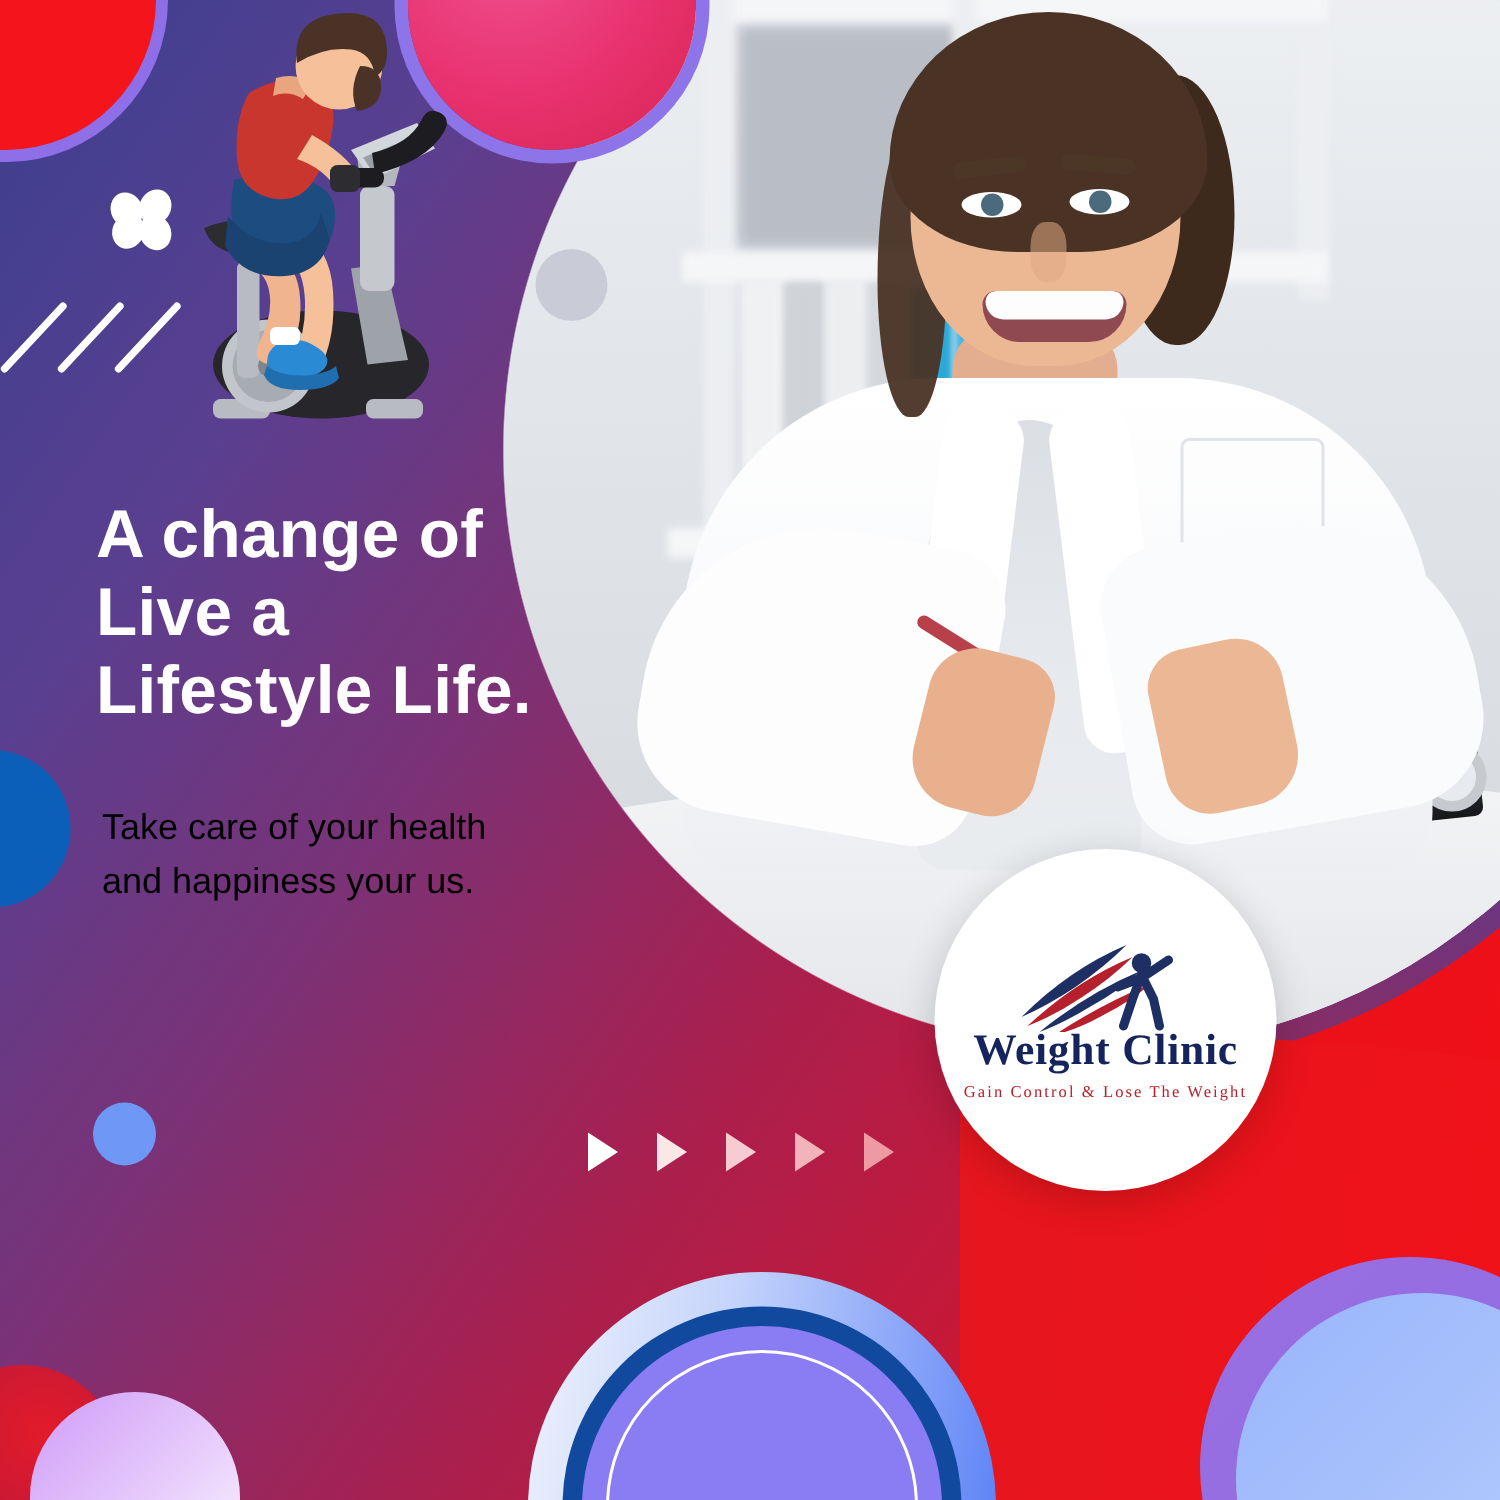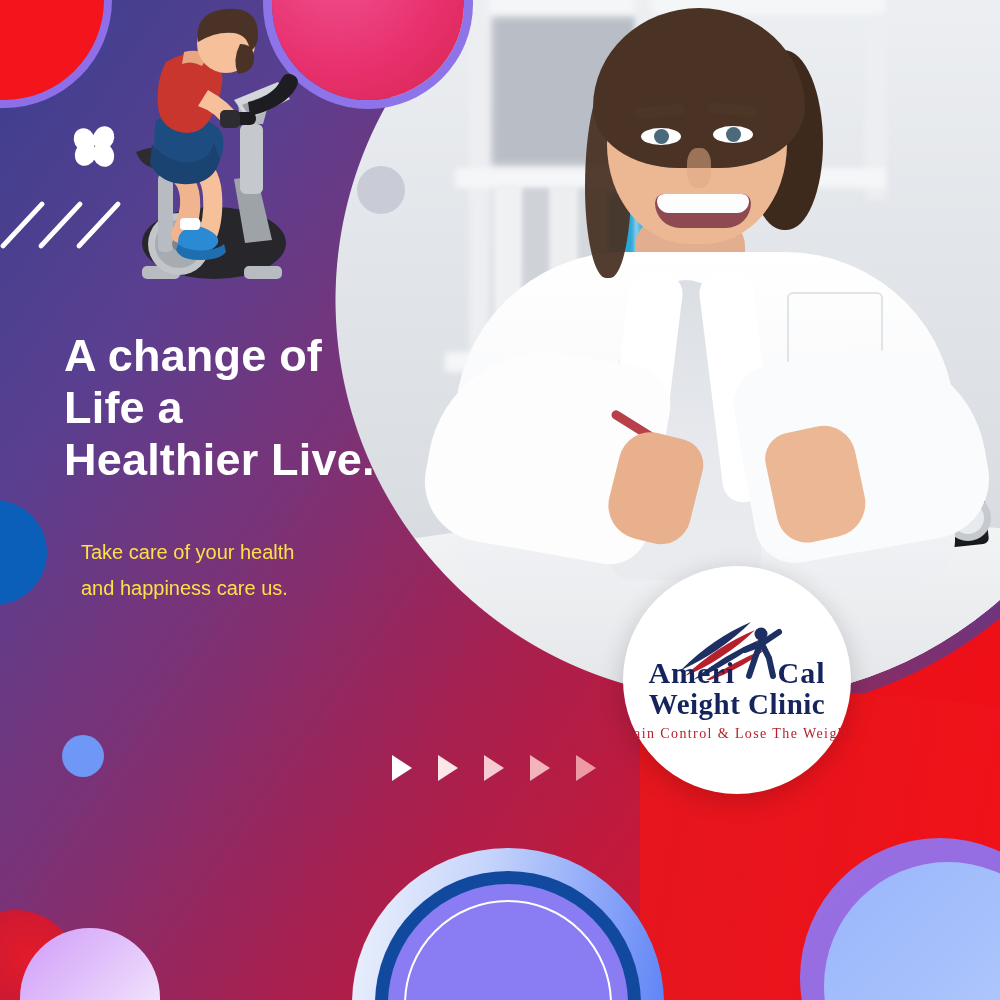"Life a" div { text: Life -> Live }
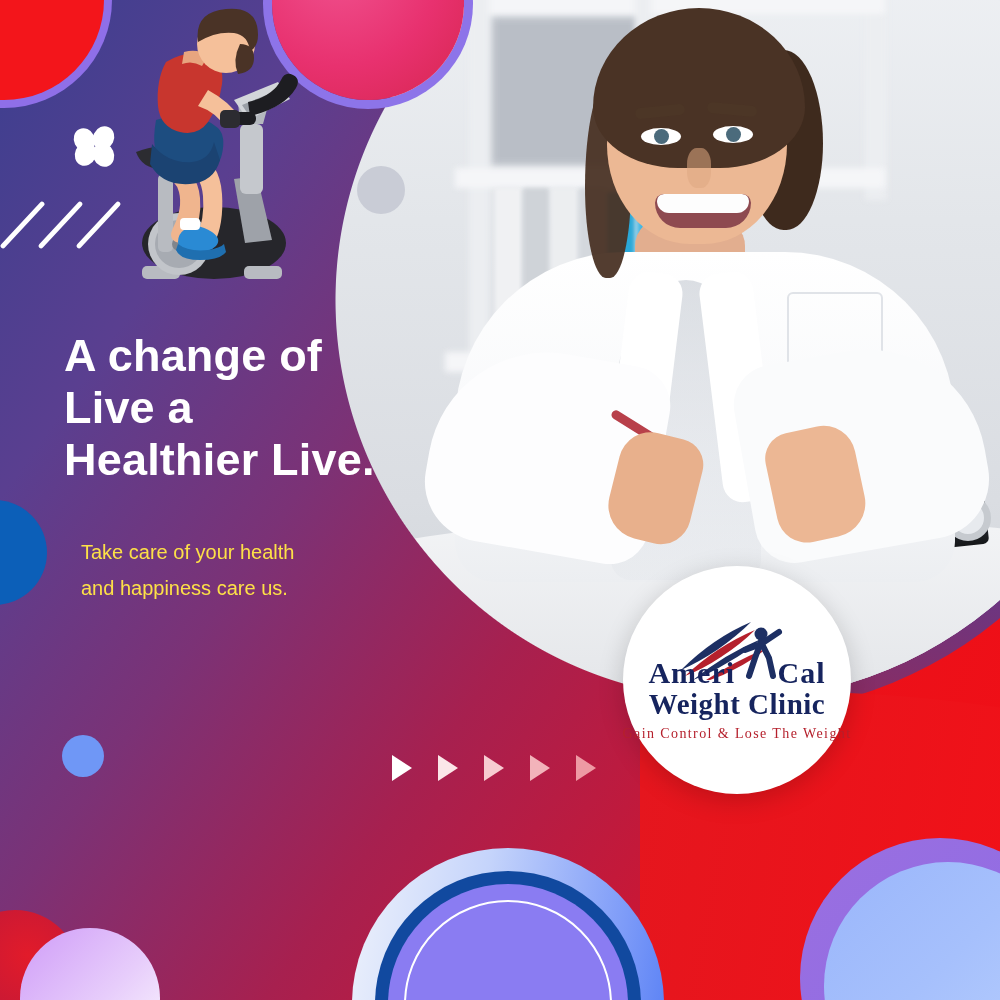"Healthier Live." div { text: Healthier Live -> Lifestyle Life }
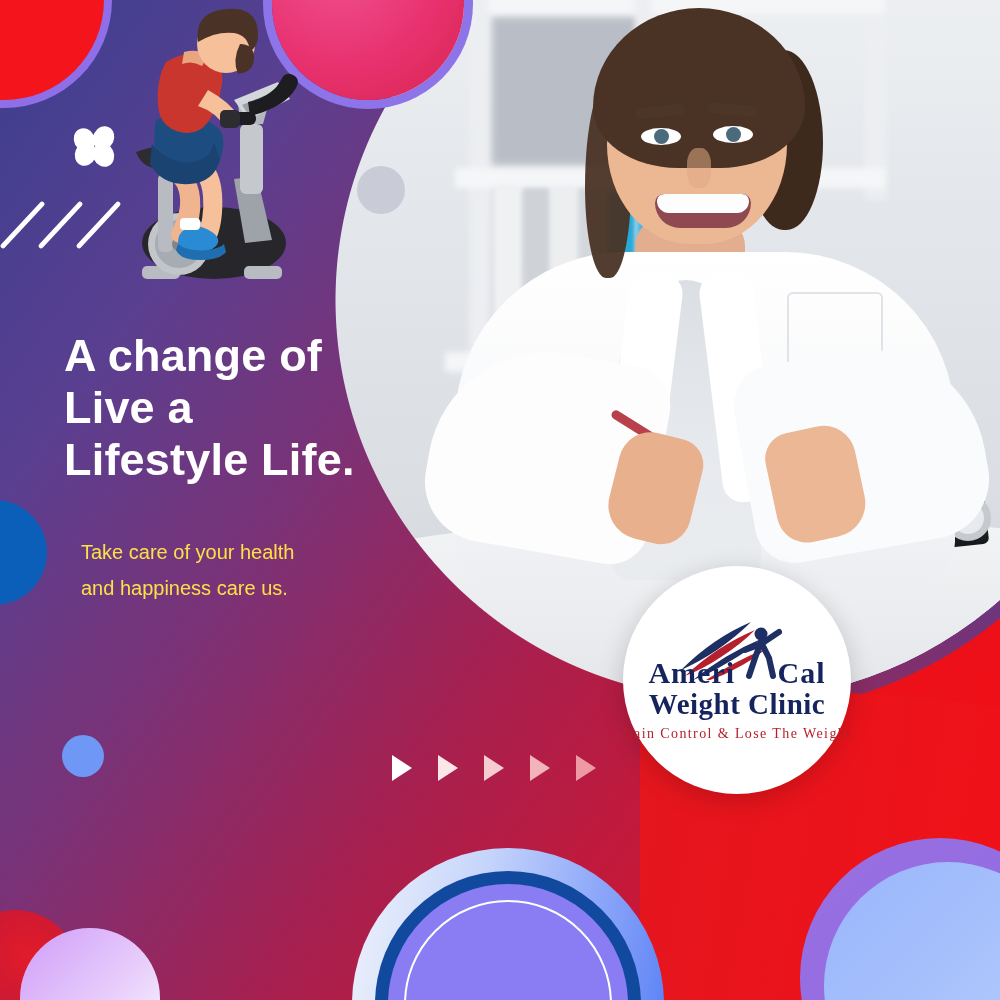"Take care of your health" .subhead { color: #fde047 -> #000000; font-size: 20px -> 24px; left: 81px -> 68px }
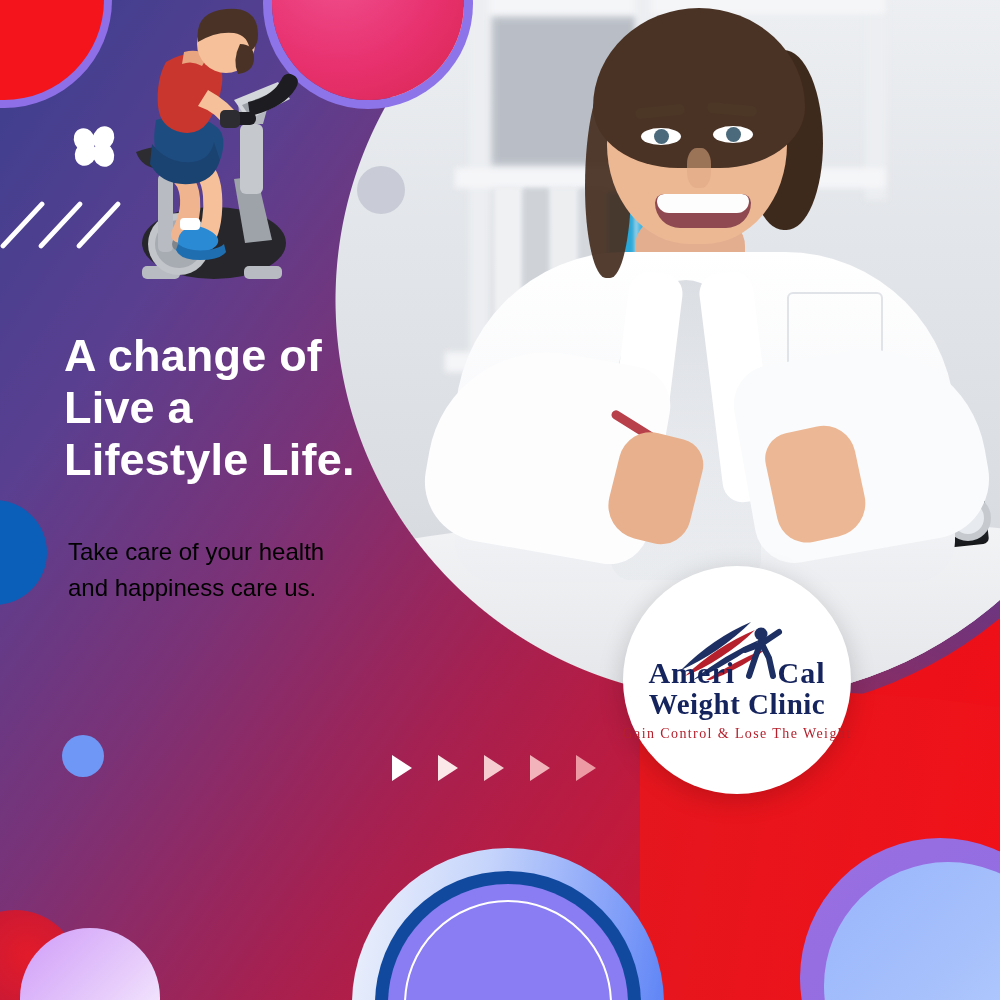"and happiness care us." div { text: care -> your }
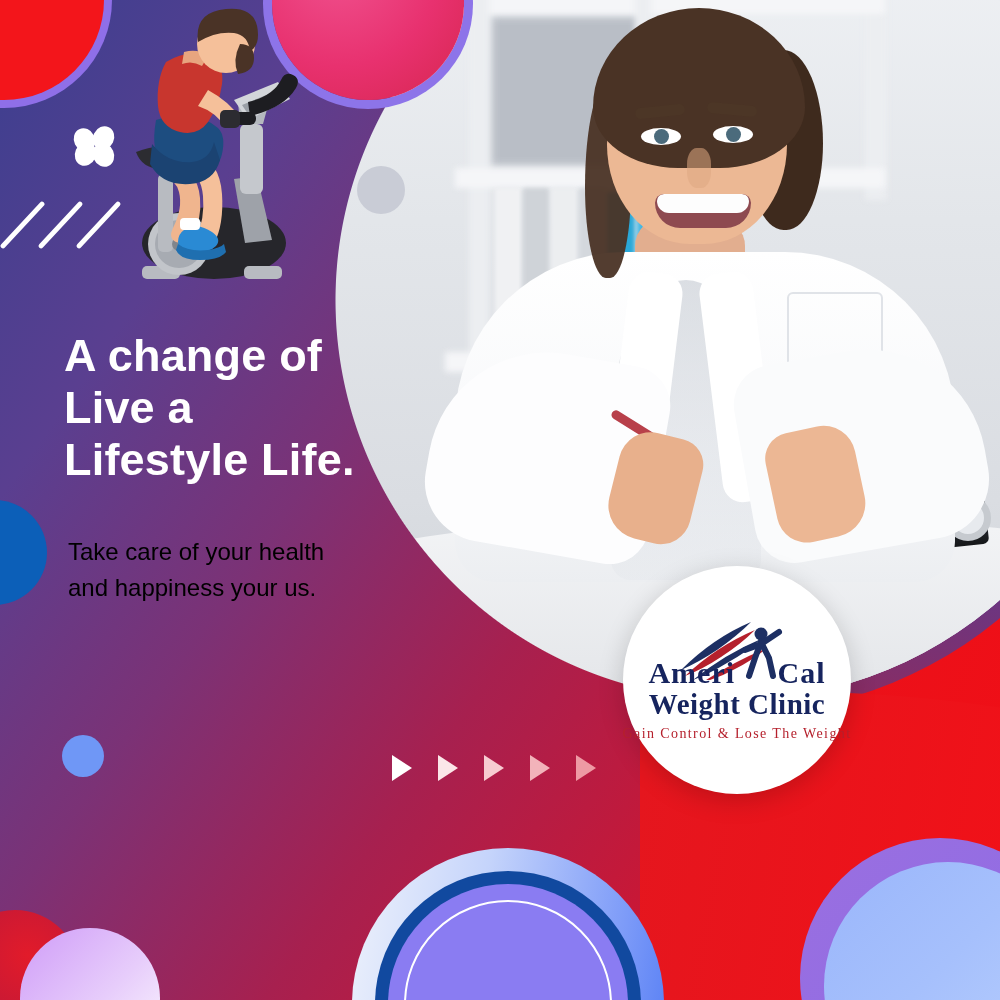"Ameri Cal" div.logo-line1 { html: <div> <span>Ameri</span><span>&nbsp;&nbsp;&nbsp;&nbsp;&nbsp;</span><span>Cal</span> </div> -> none }
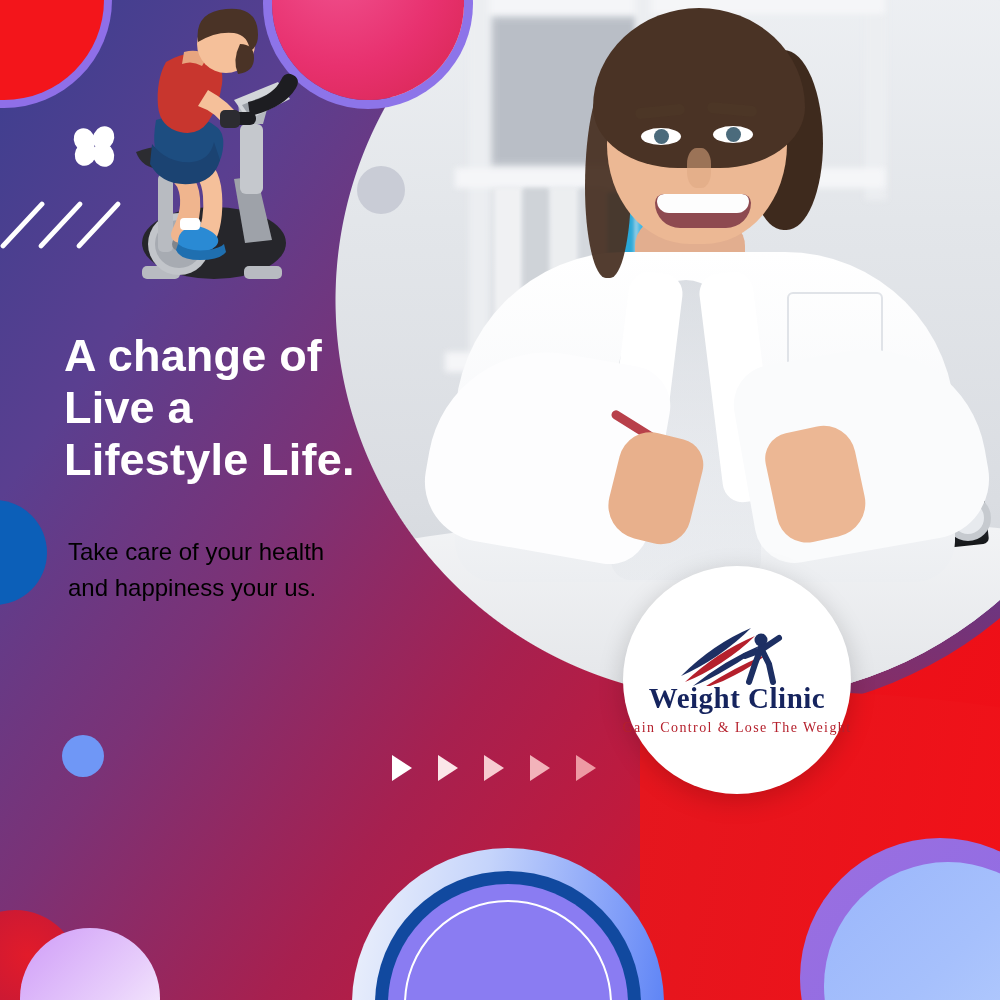"Gain Control & Lose The" .logo-tag { font-size: 14px -> 11px }
